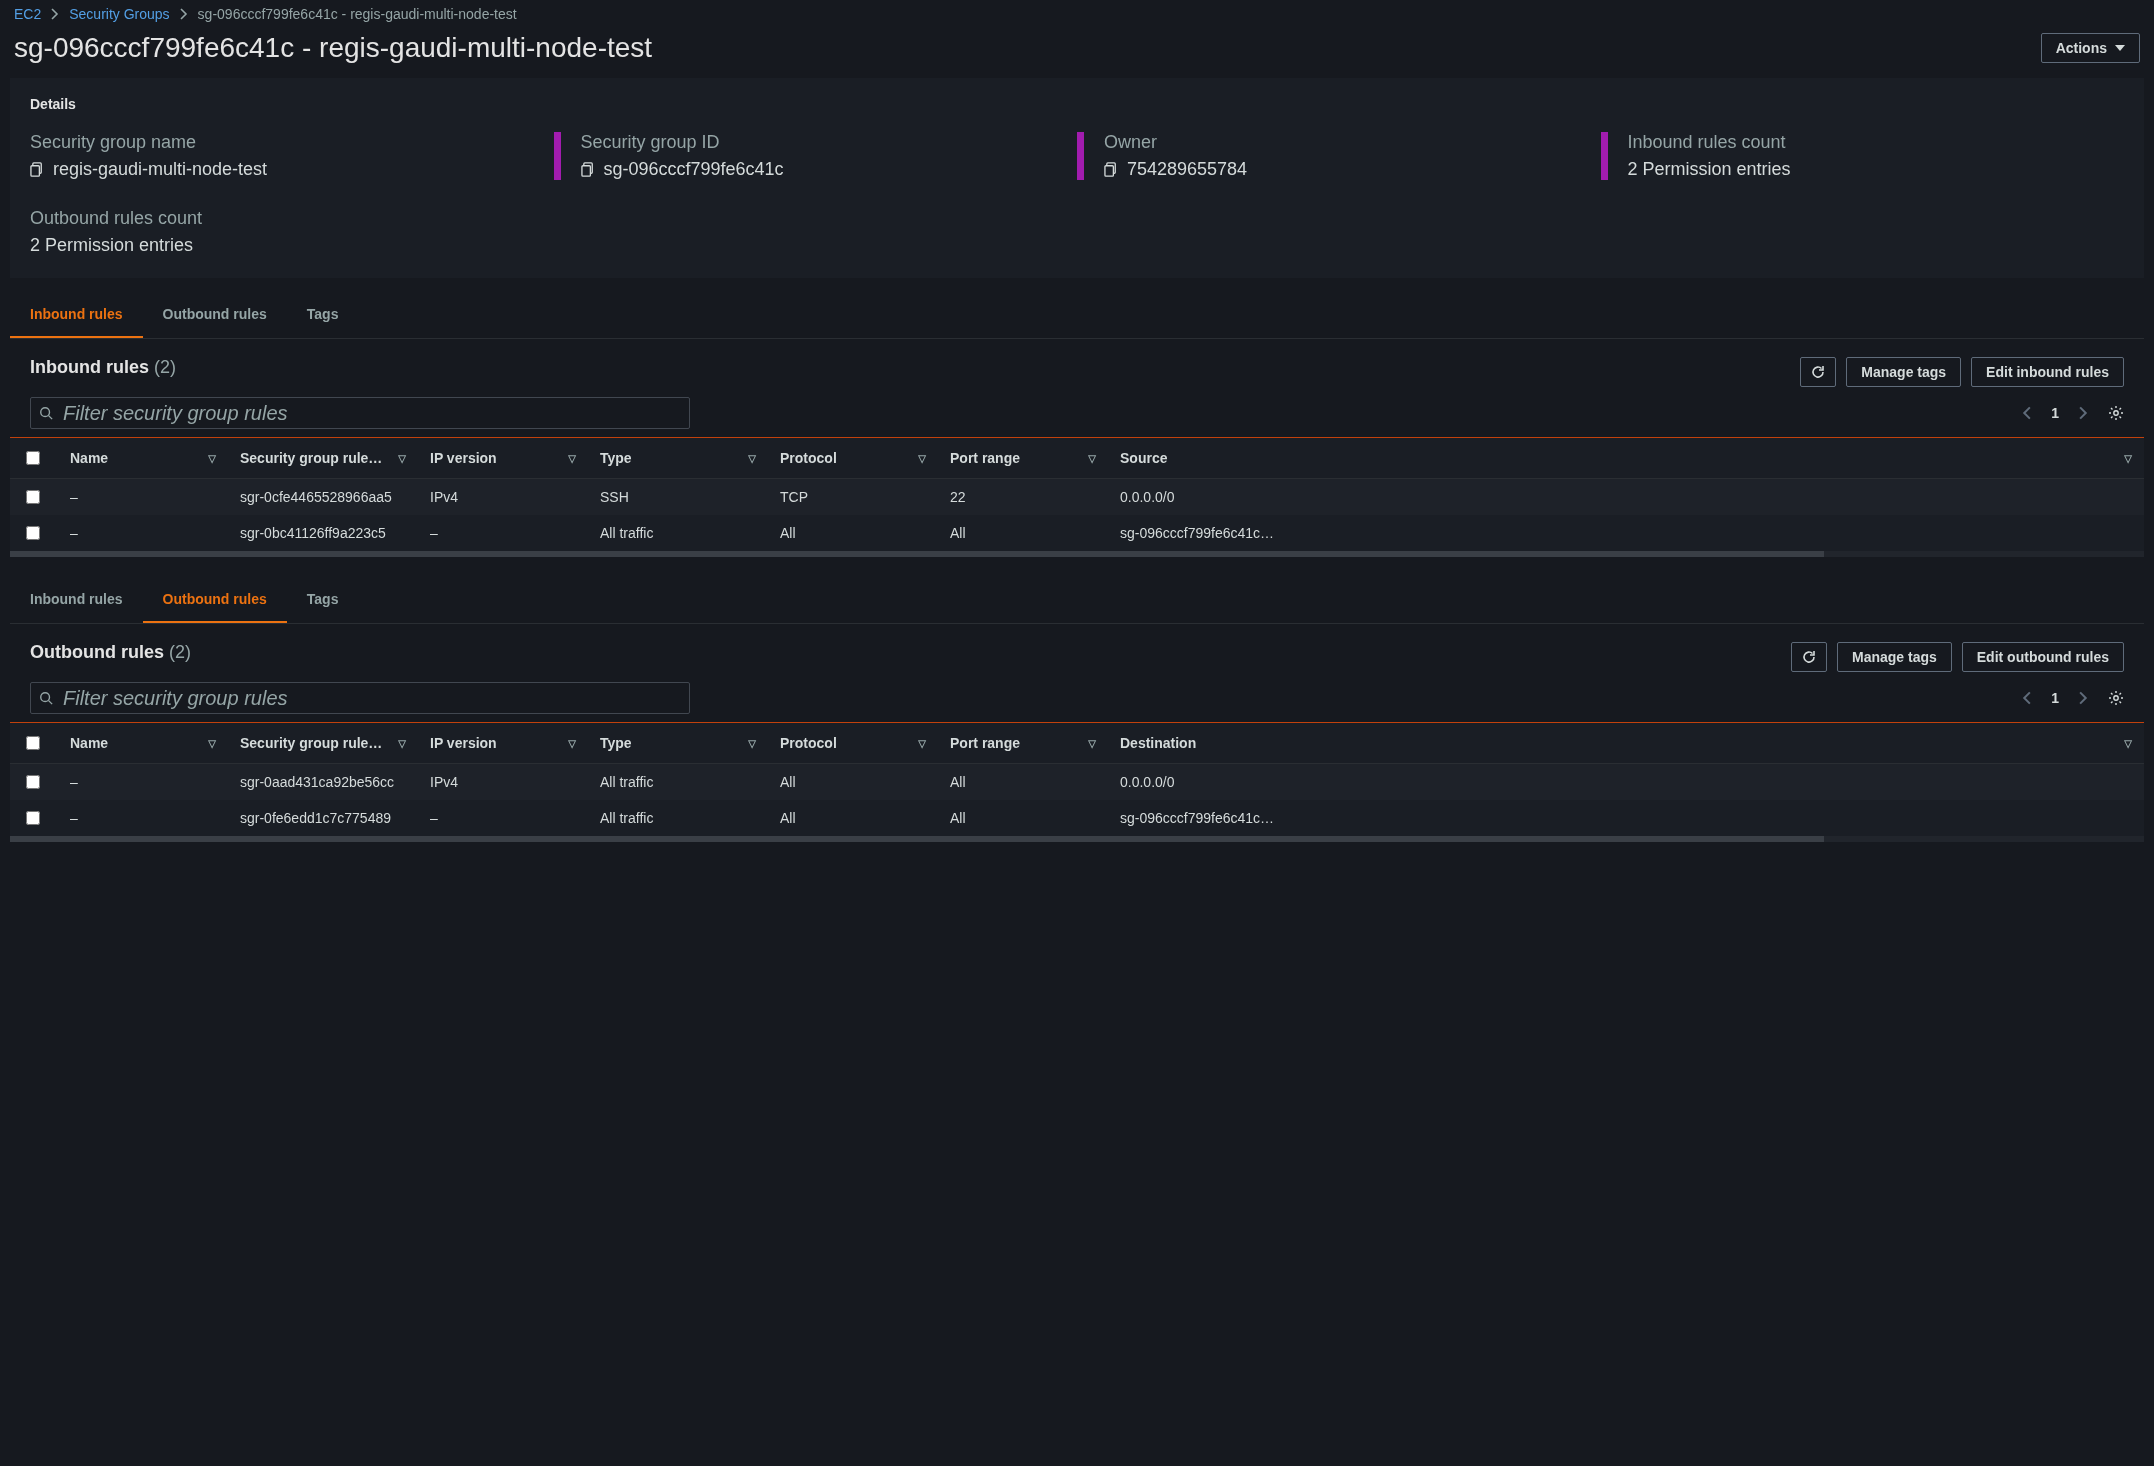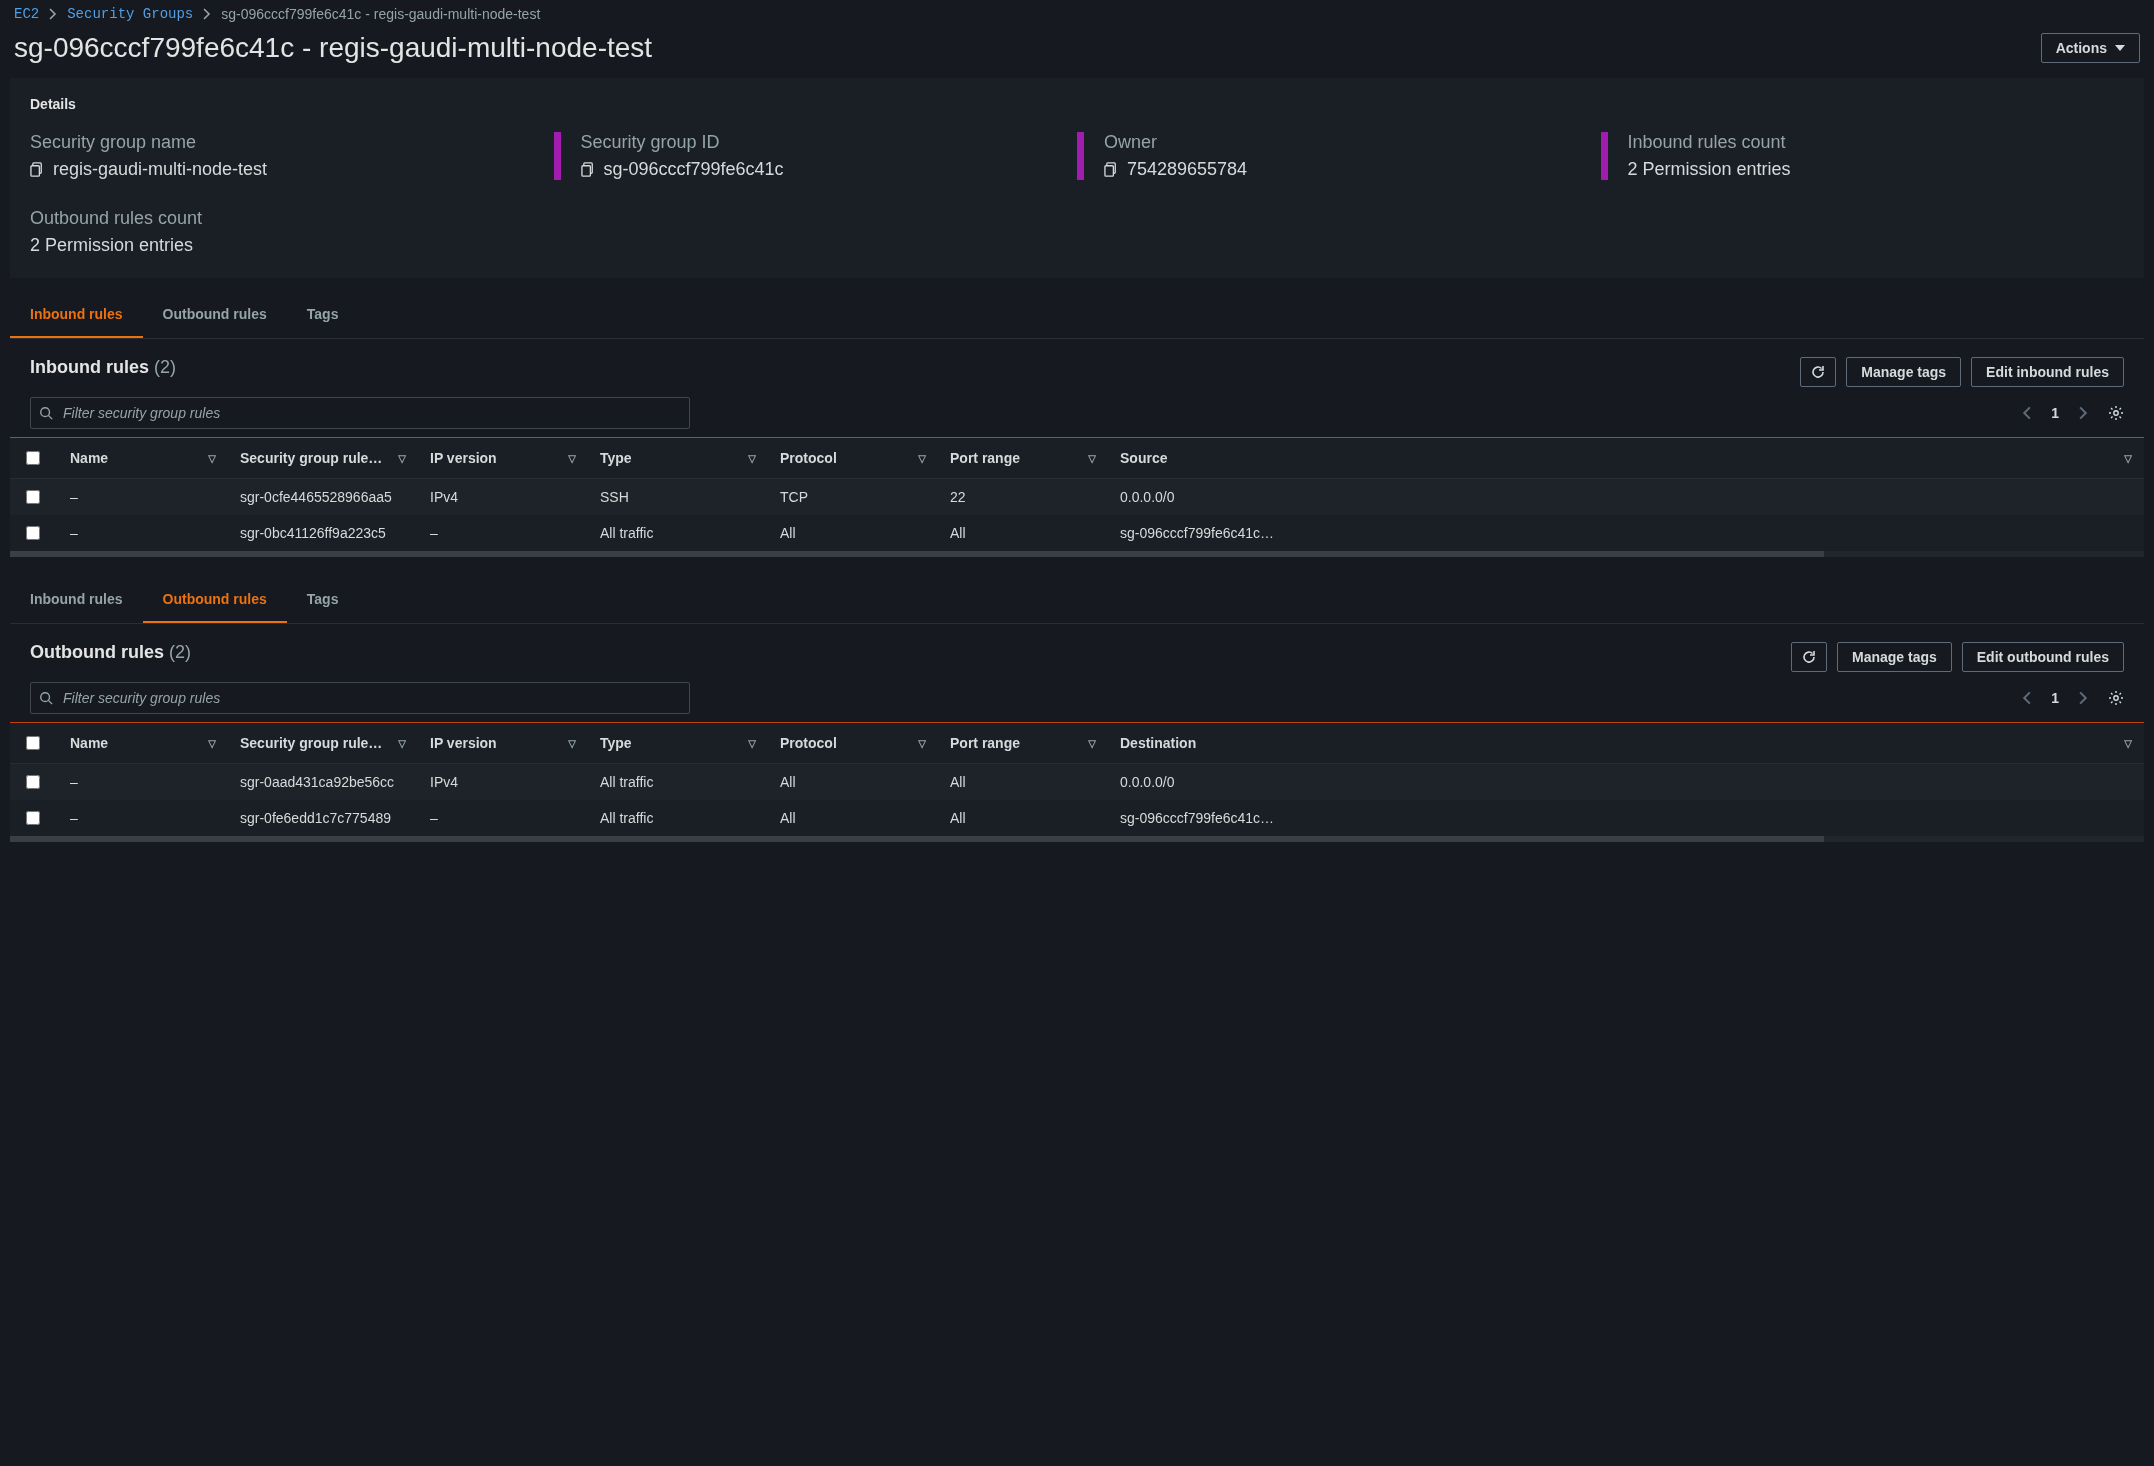"EC2" a { font-family: Liberation Mono, monospace -> none }
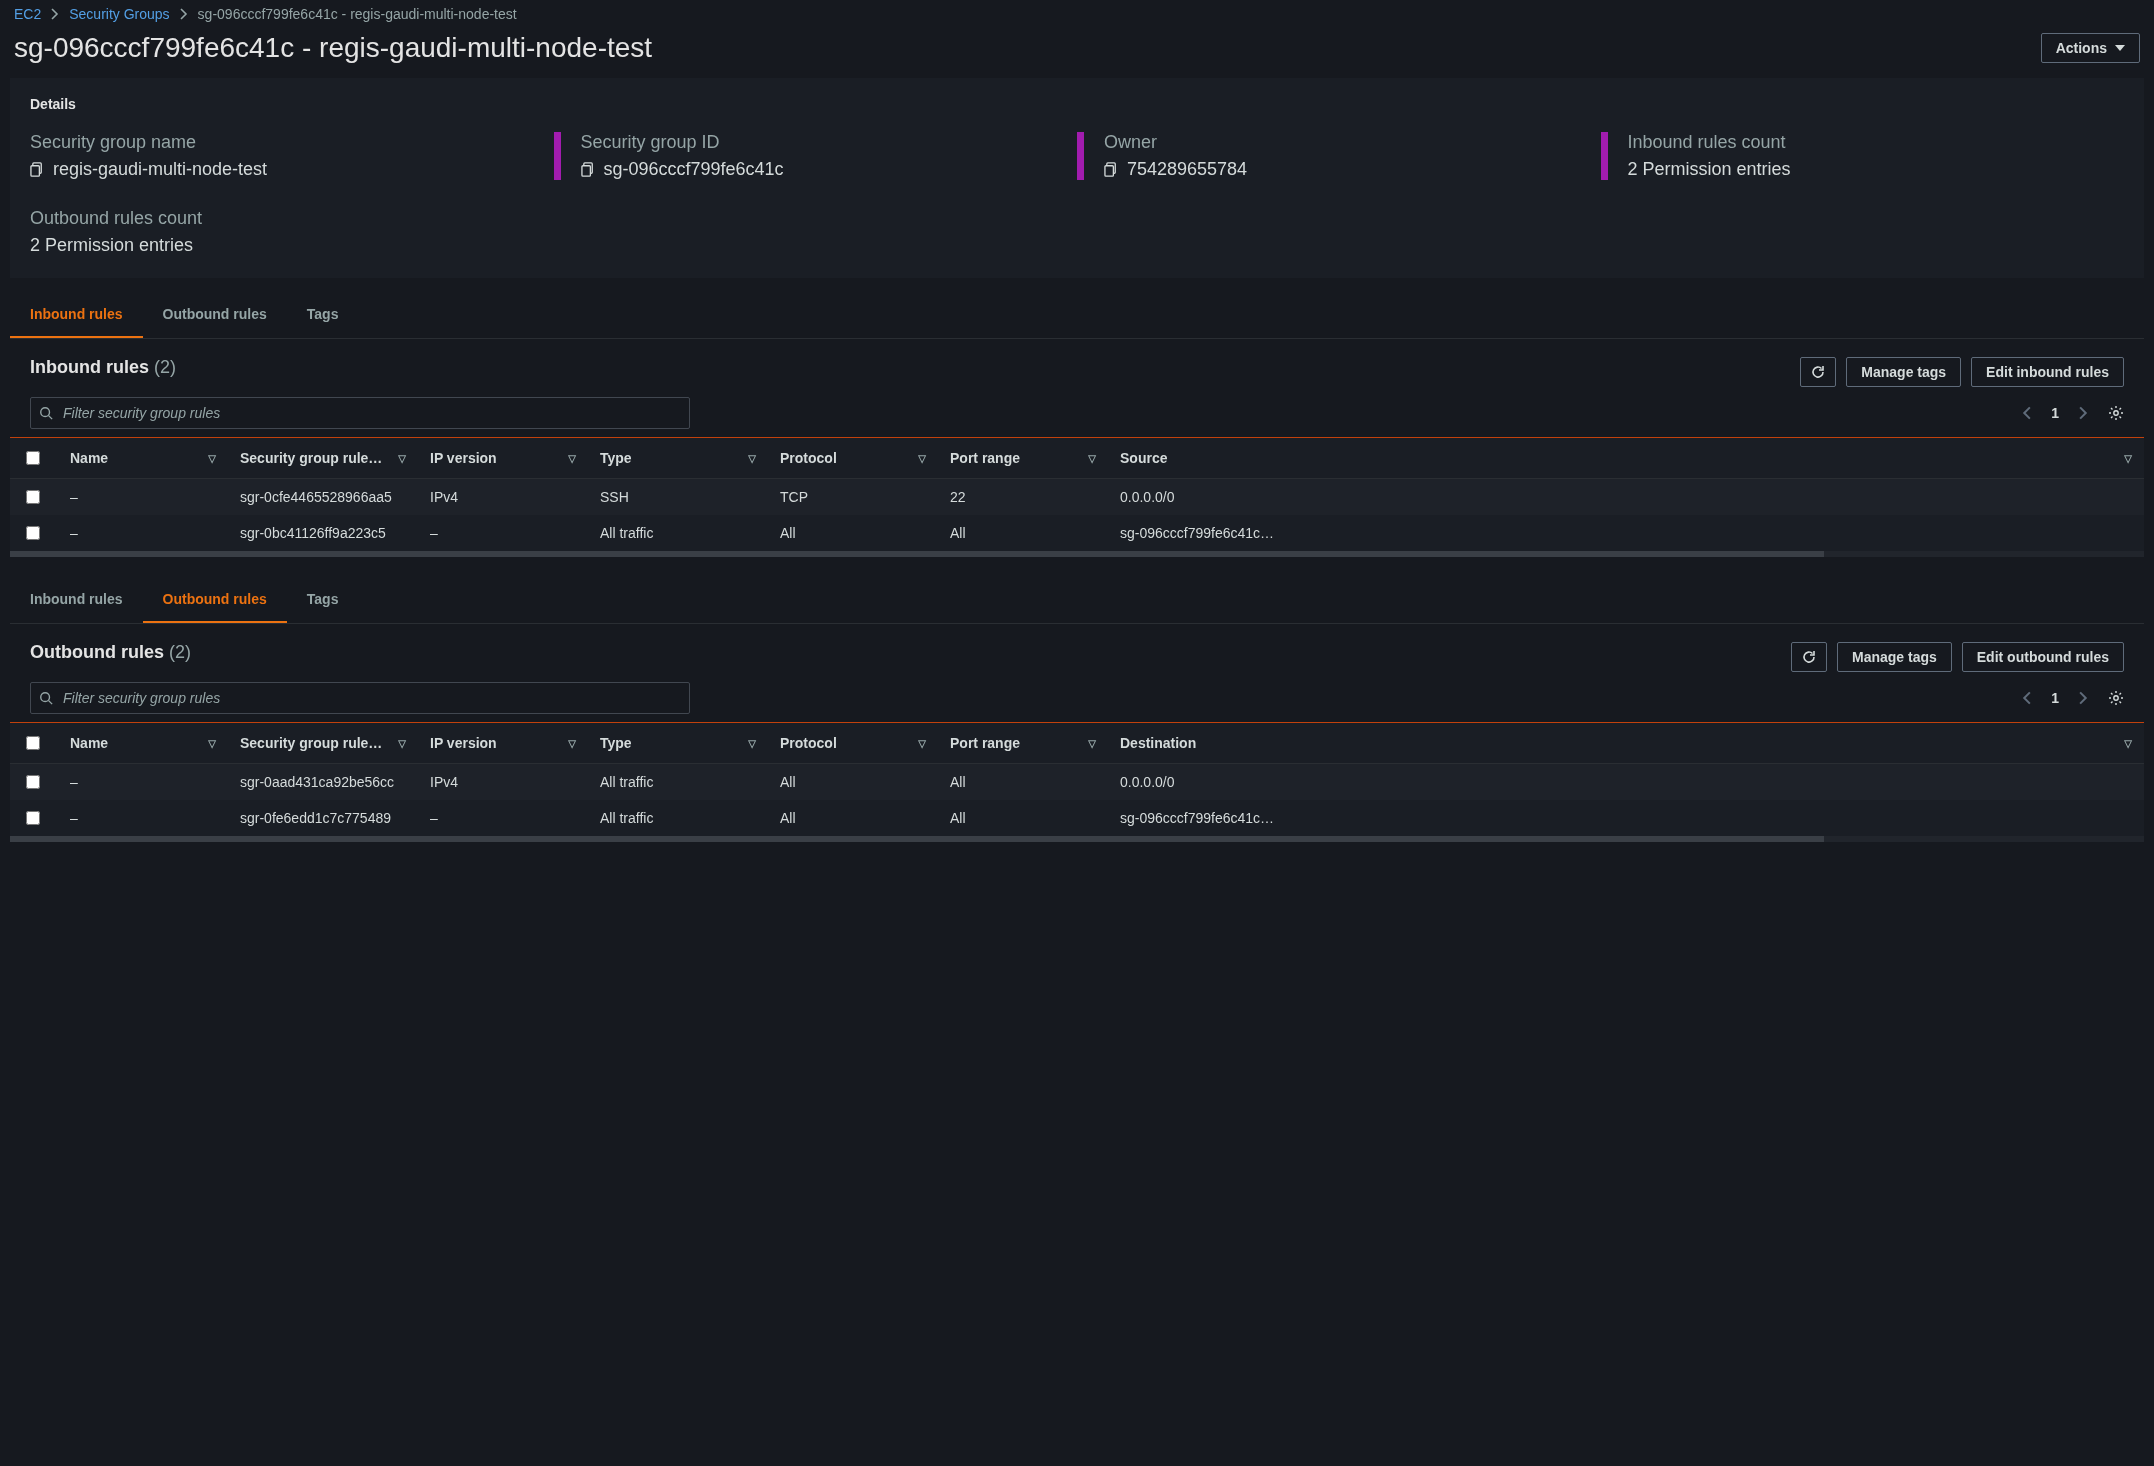"Filter security group rules" .search input { font-size: 14px -> 20px }
